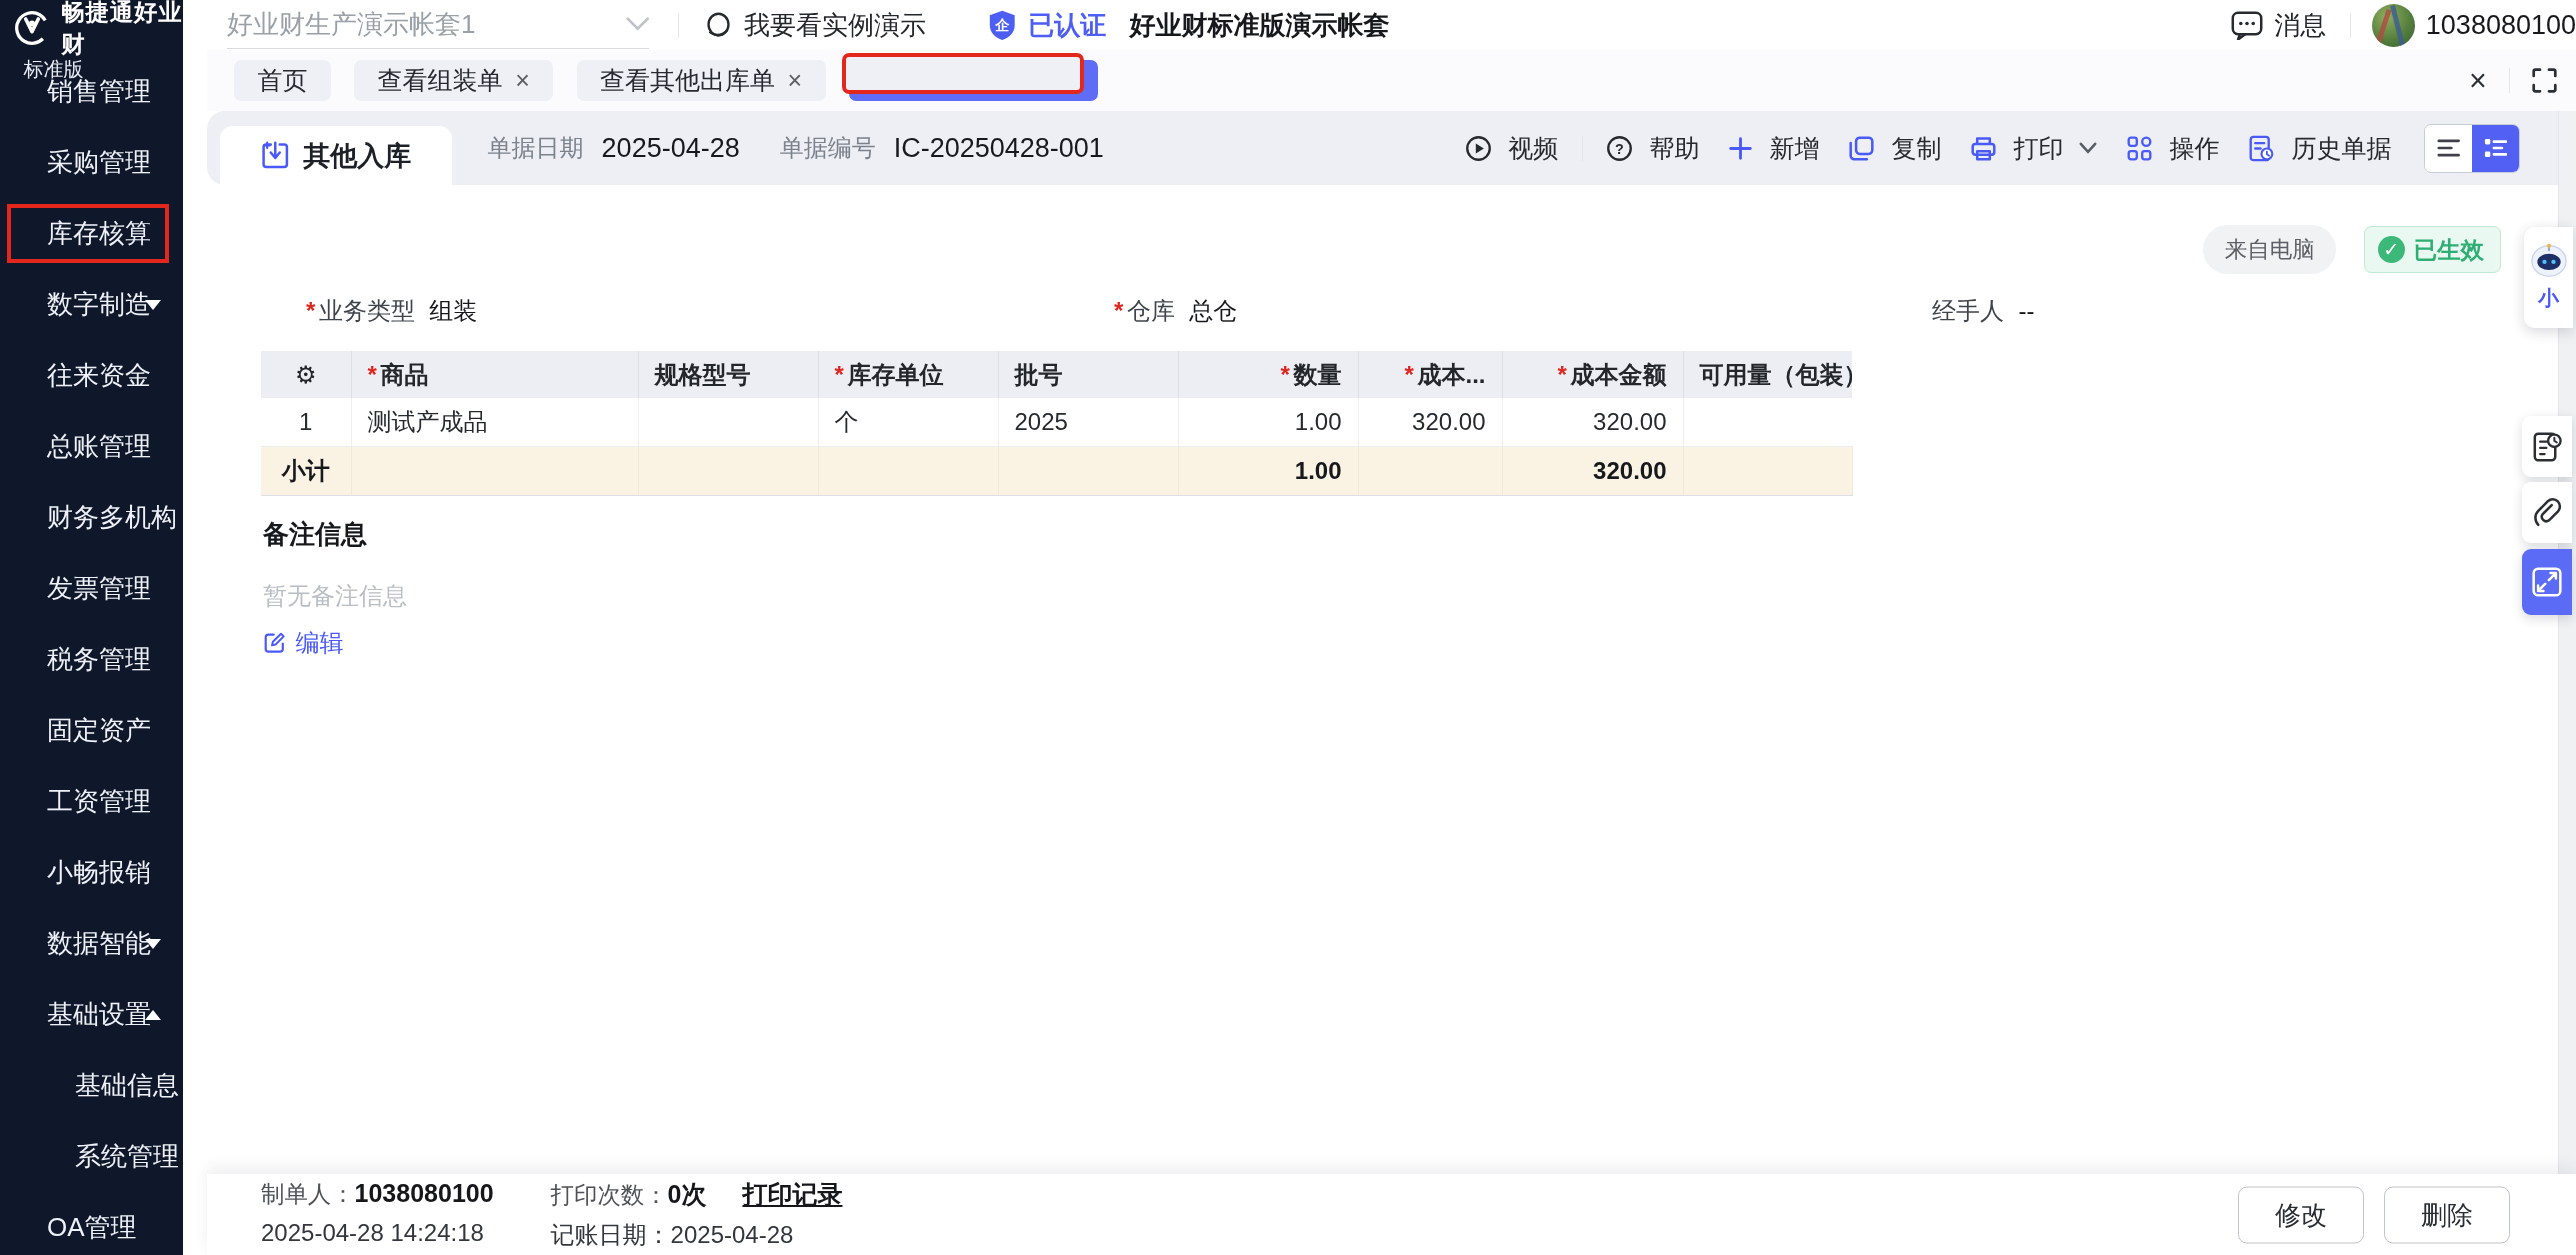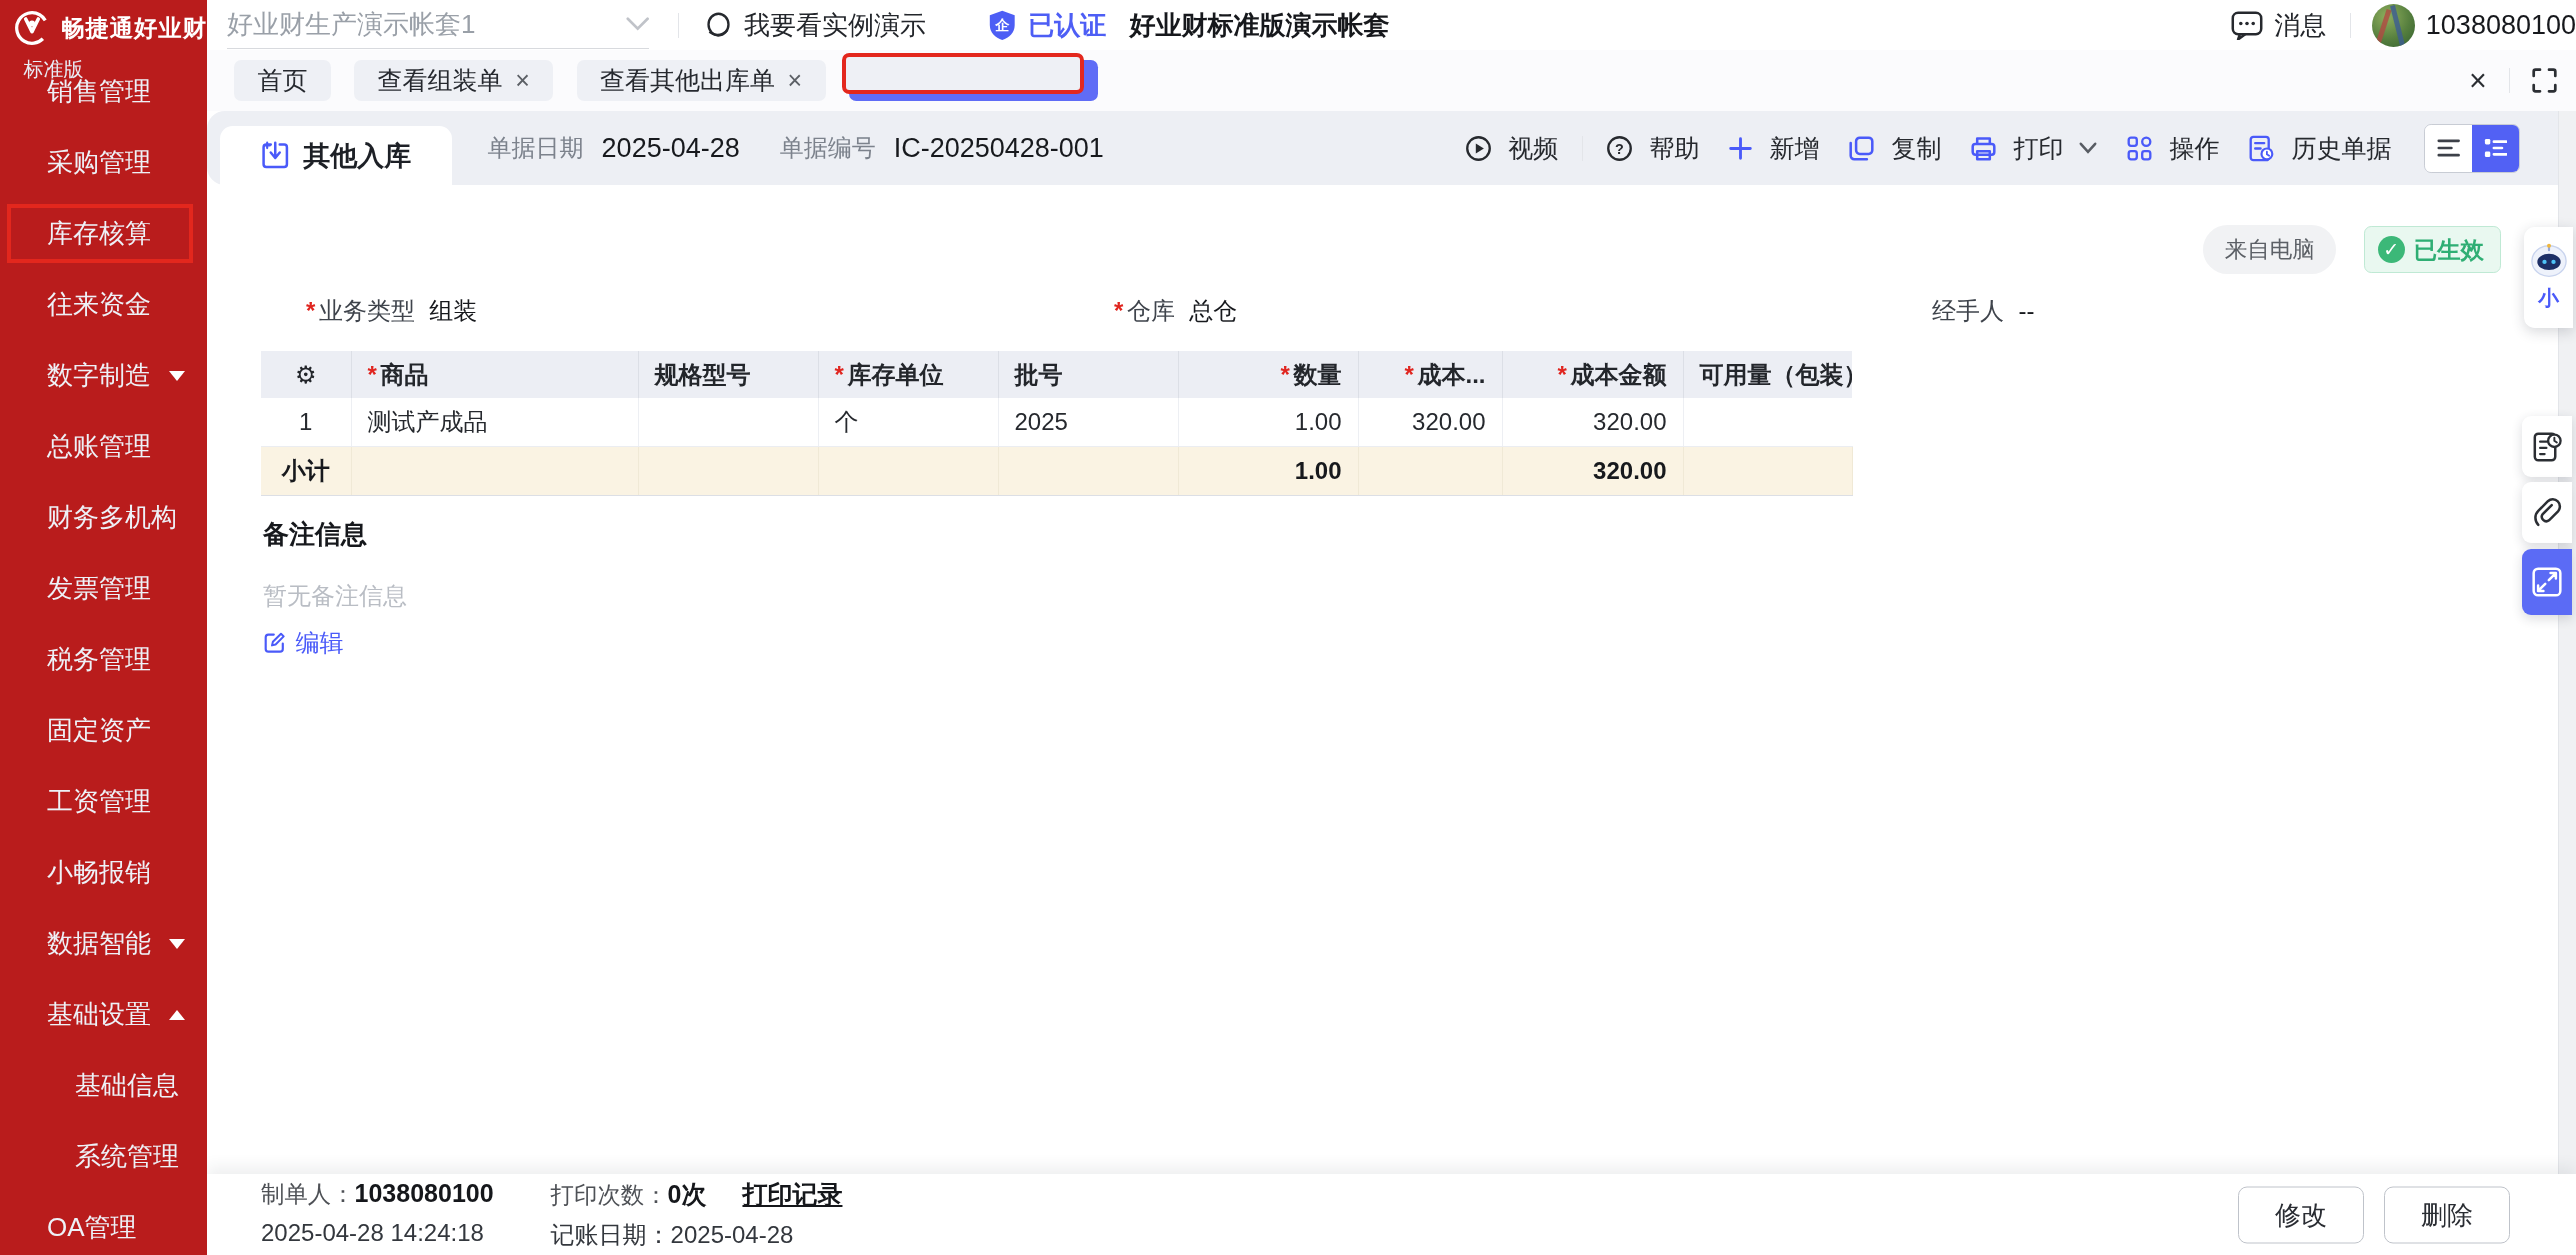"畅捷通好业财" .sidebar { background: #b91c1c -> #0f172a; width: 207px -> 183px }
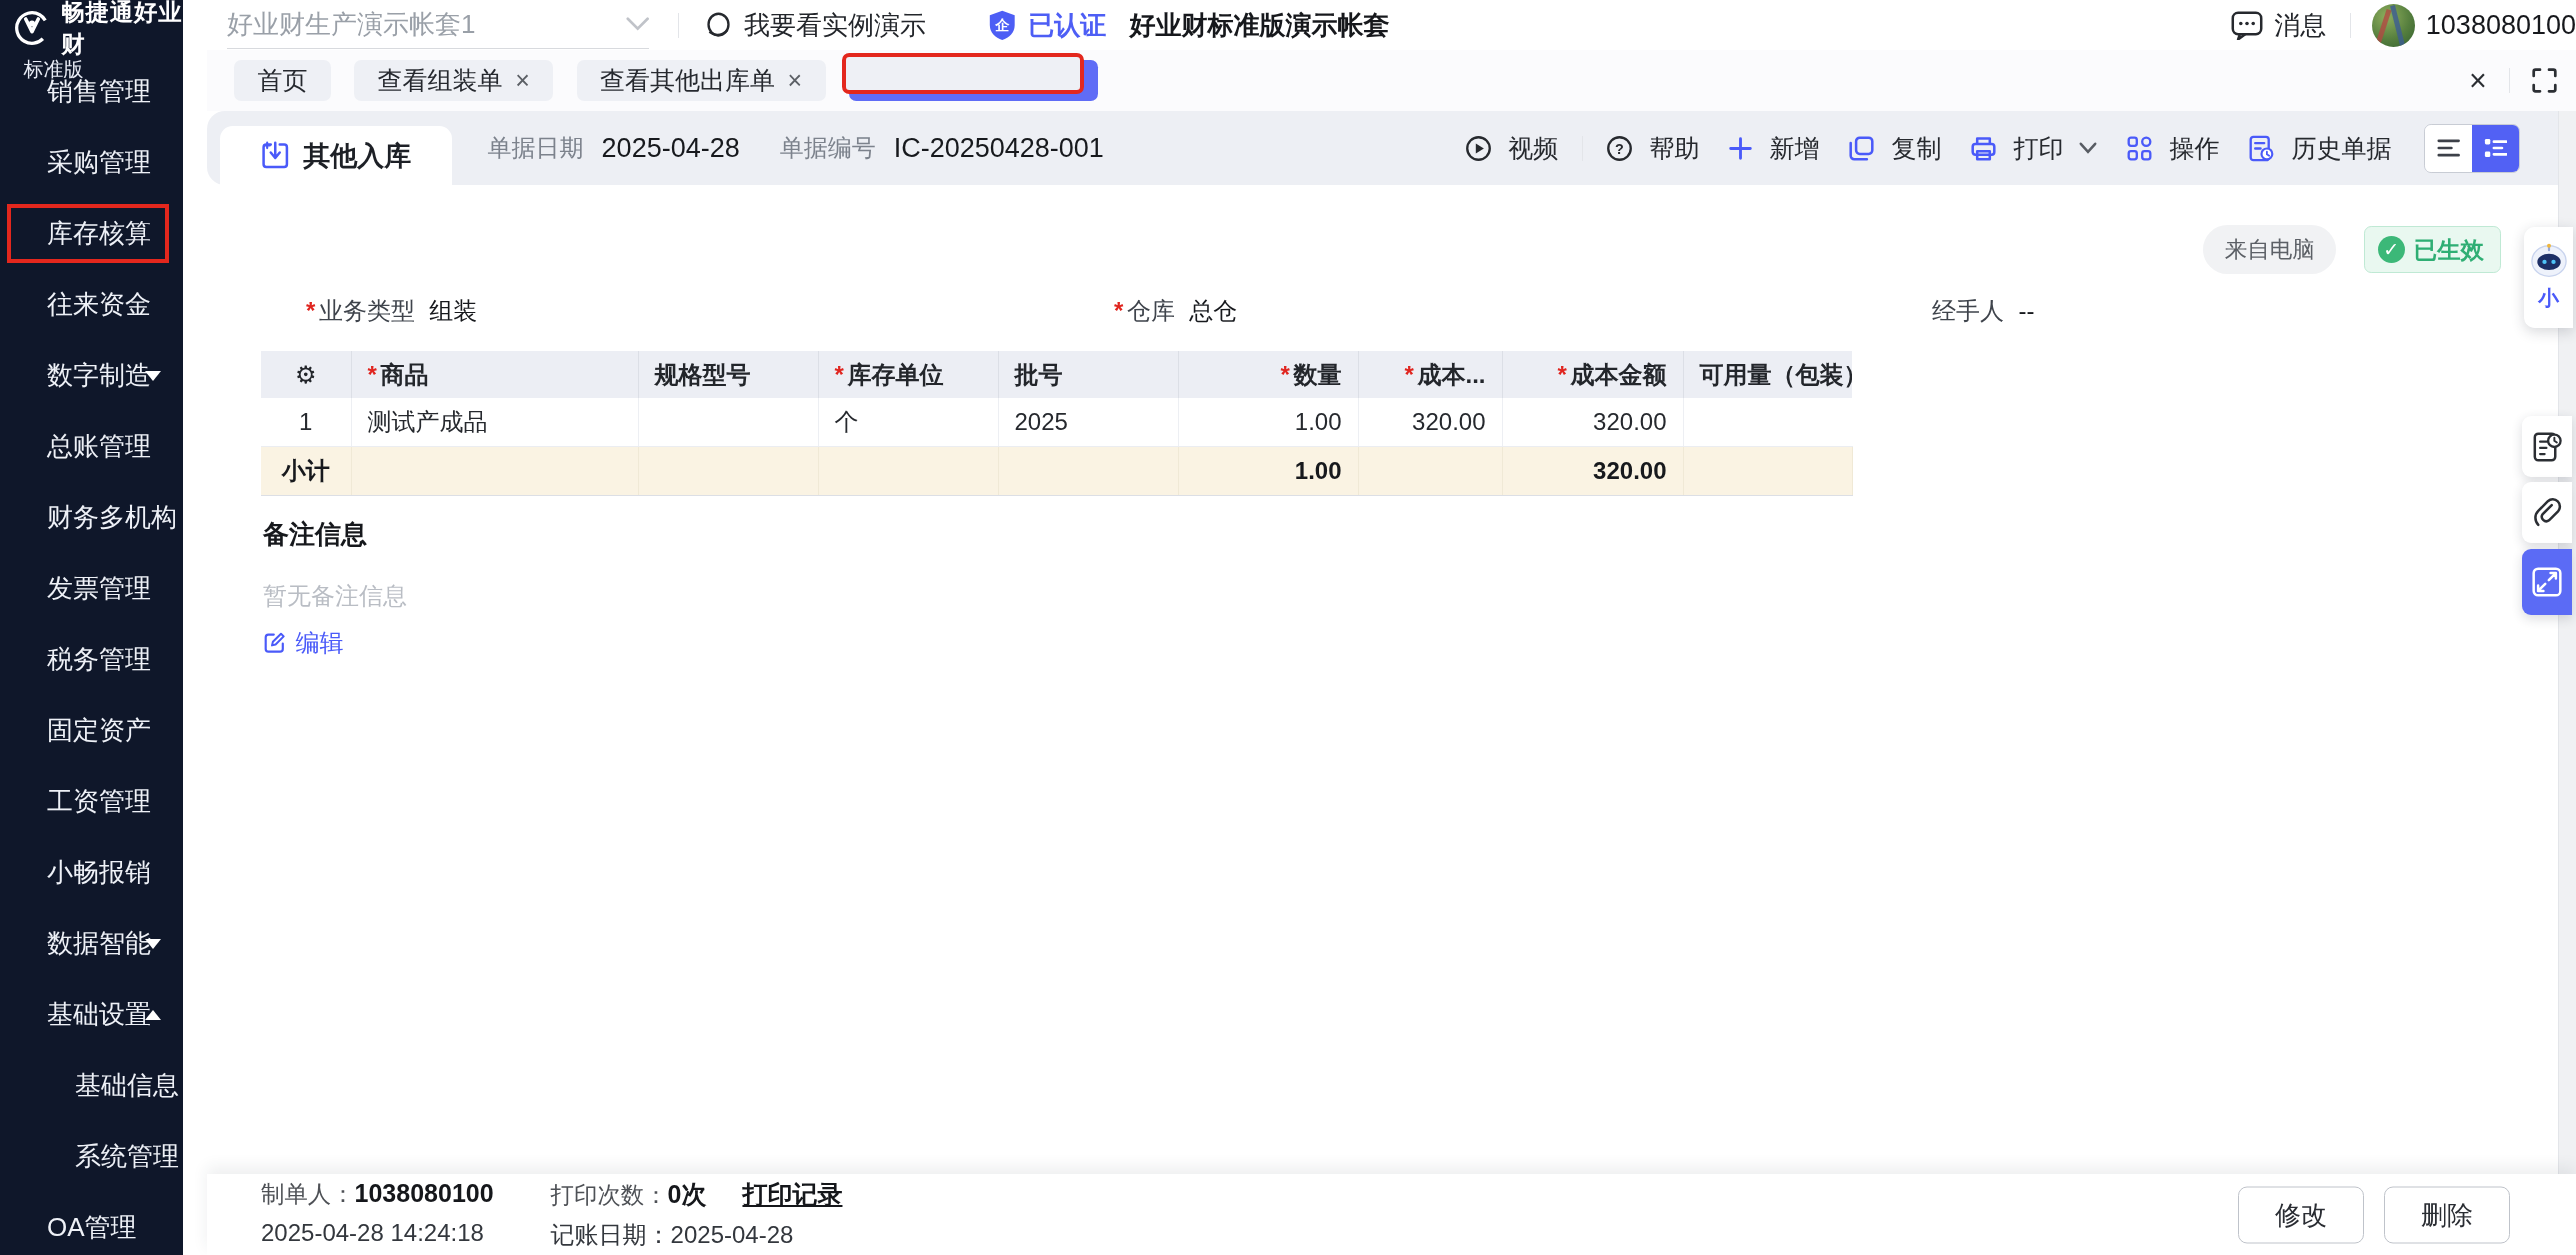"往来资金" div.side-item { order: before "数字制造" -> after "数字制造" }
